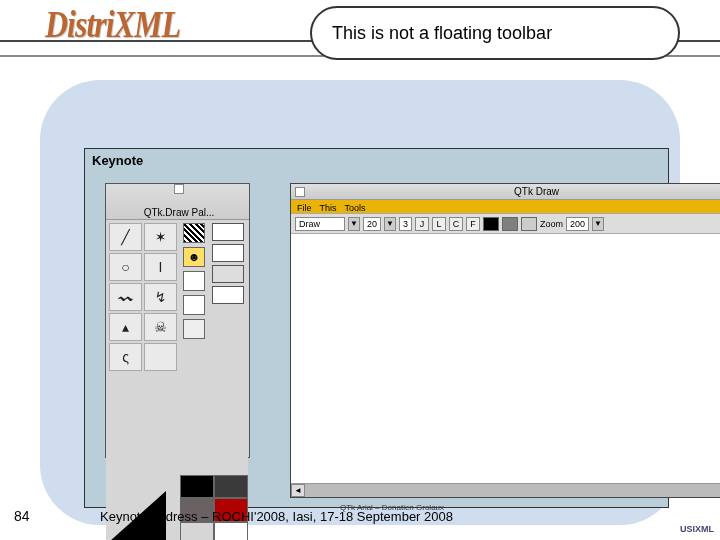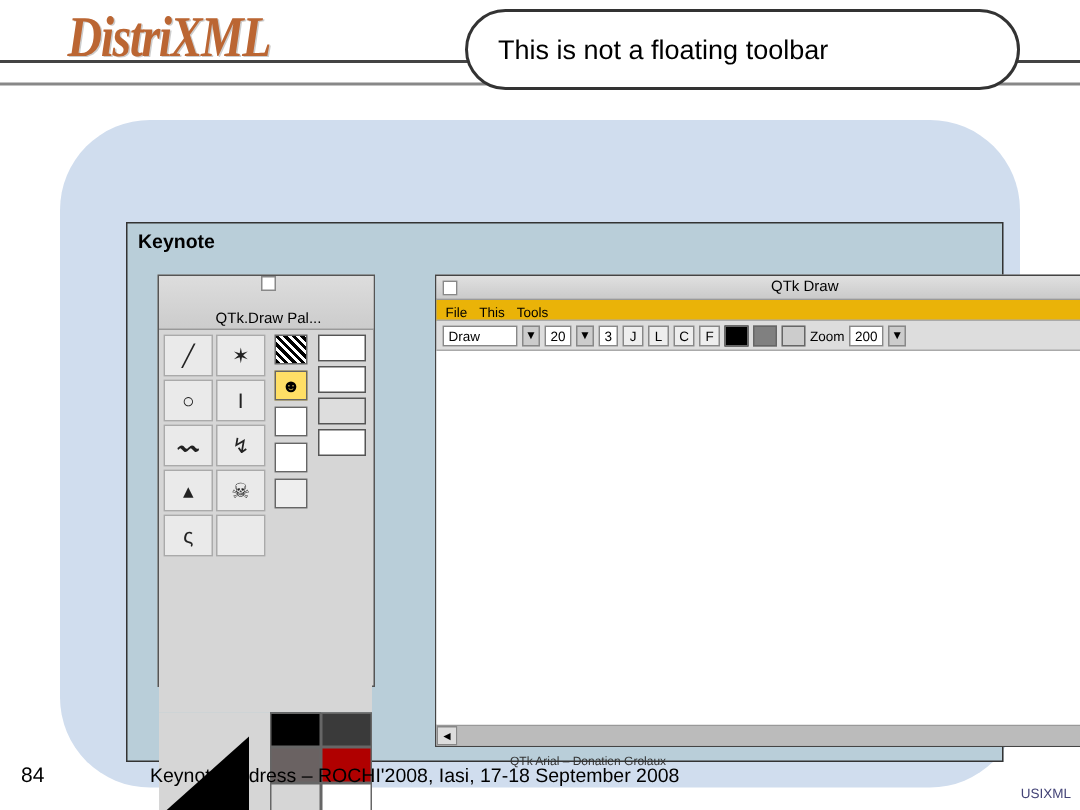"USIXML" .cornerlogo { font-weight: normal -> bold }
